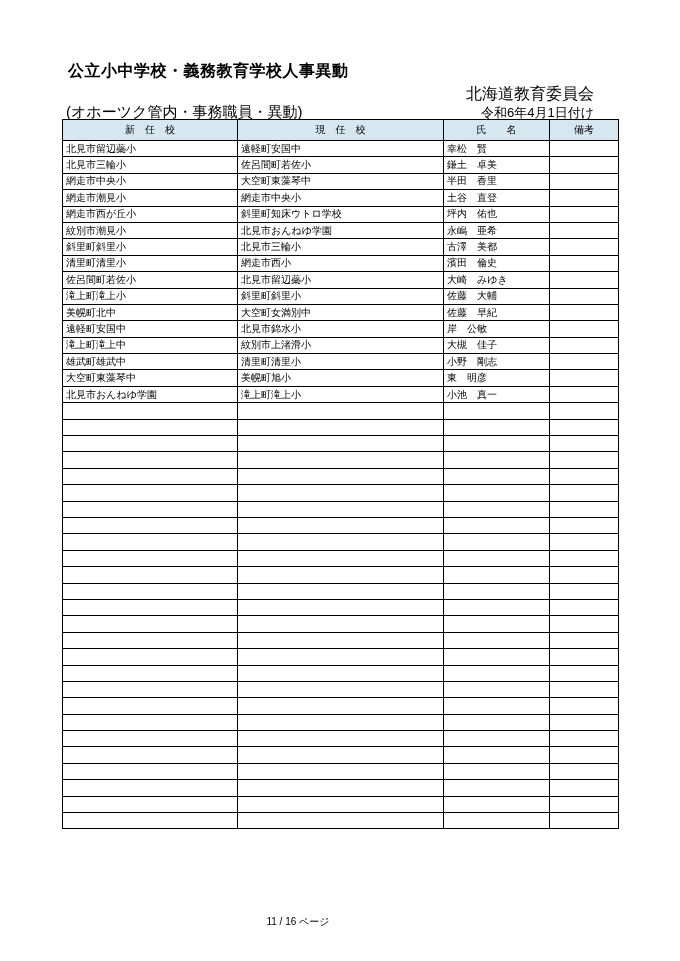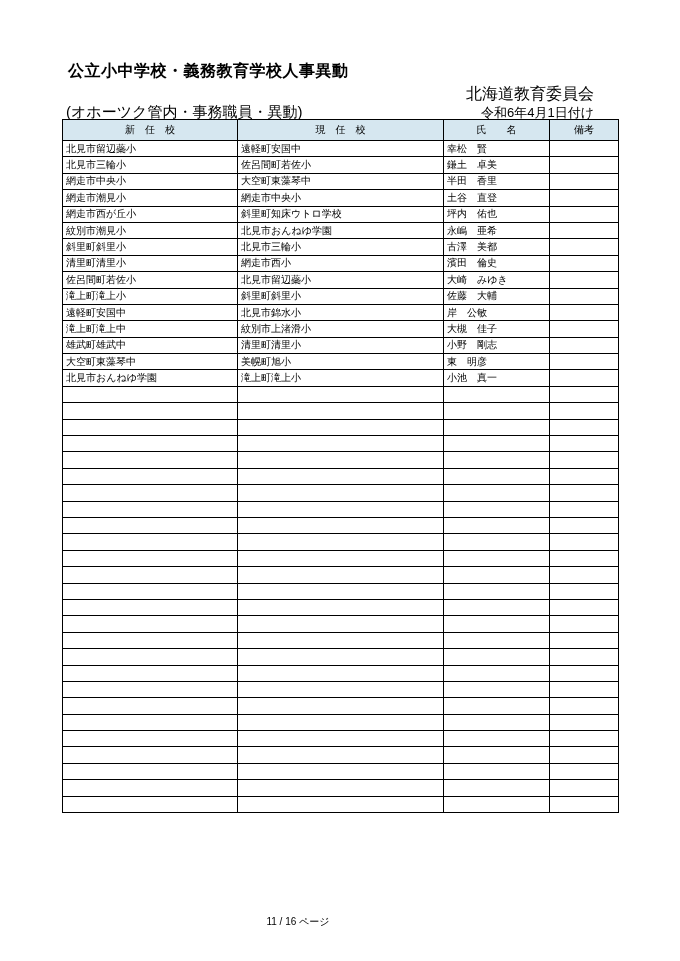"美幌町北中" tr { html: none -> <tr> <td>美幌町北中</td> <td>大空町女満別中</td> <td>佐藤 早紀</td> <td></td> </tr> }
